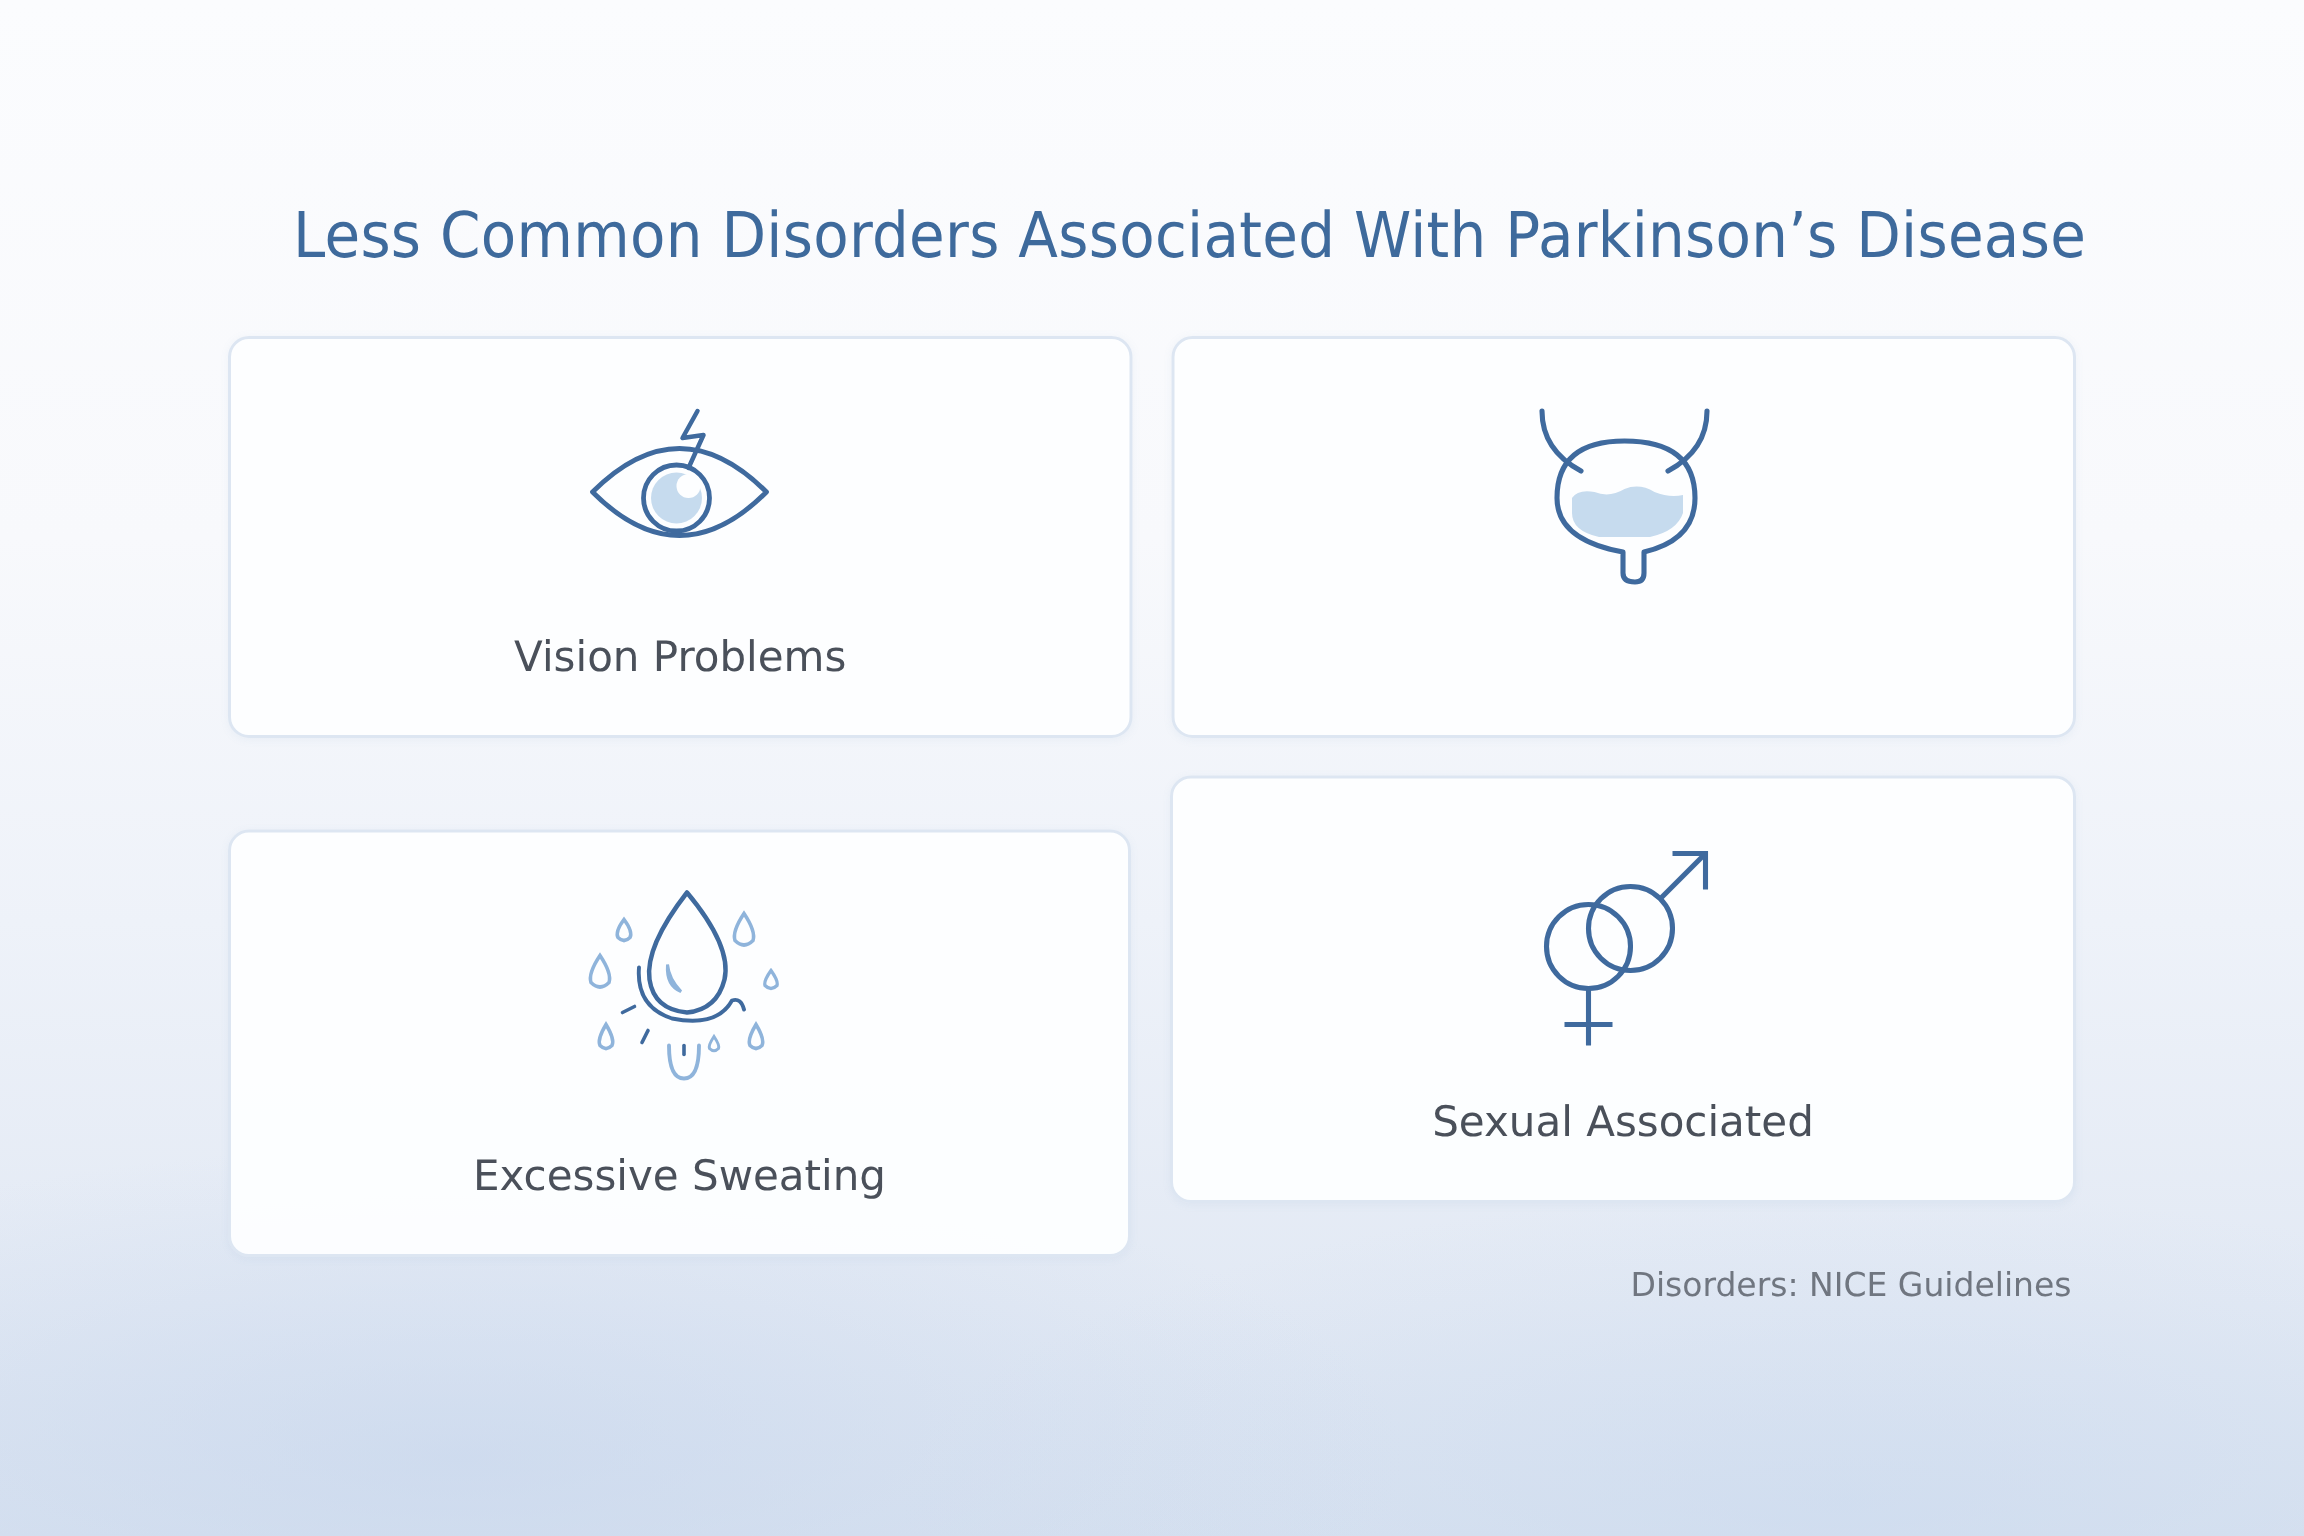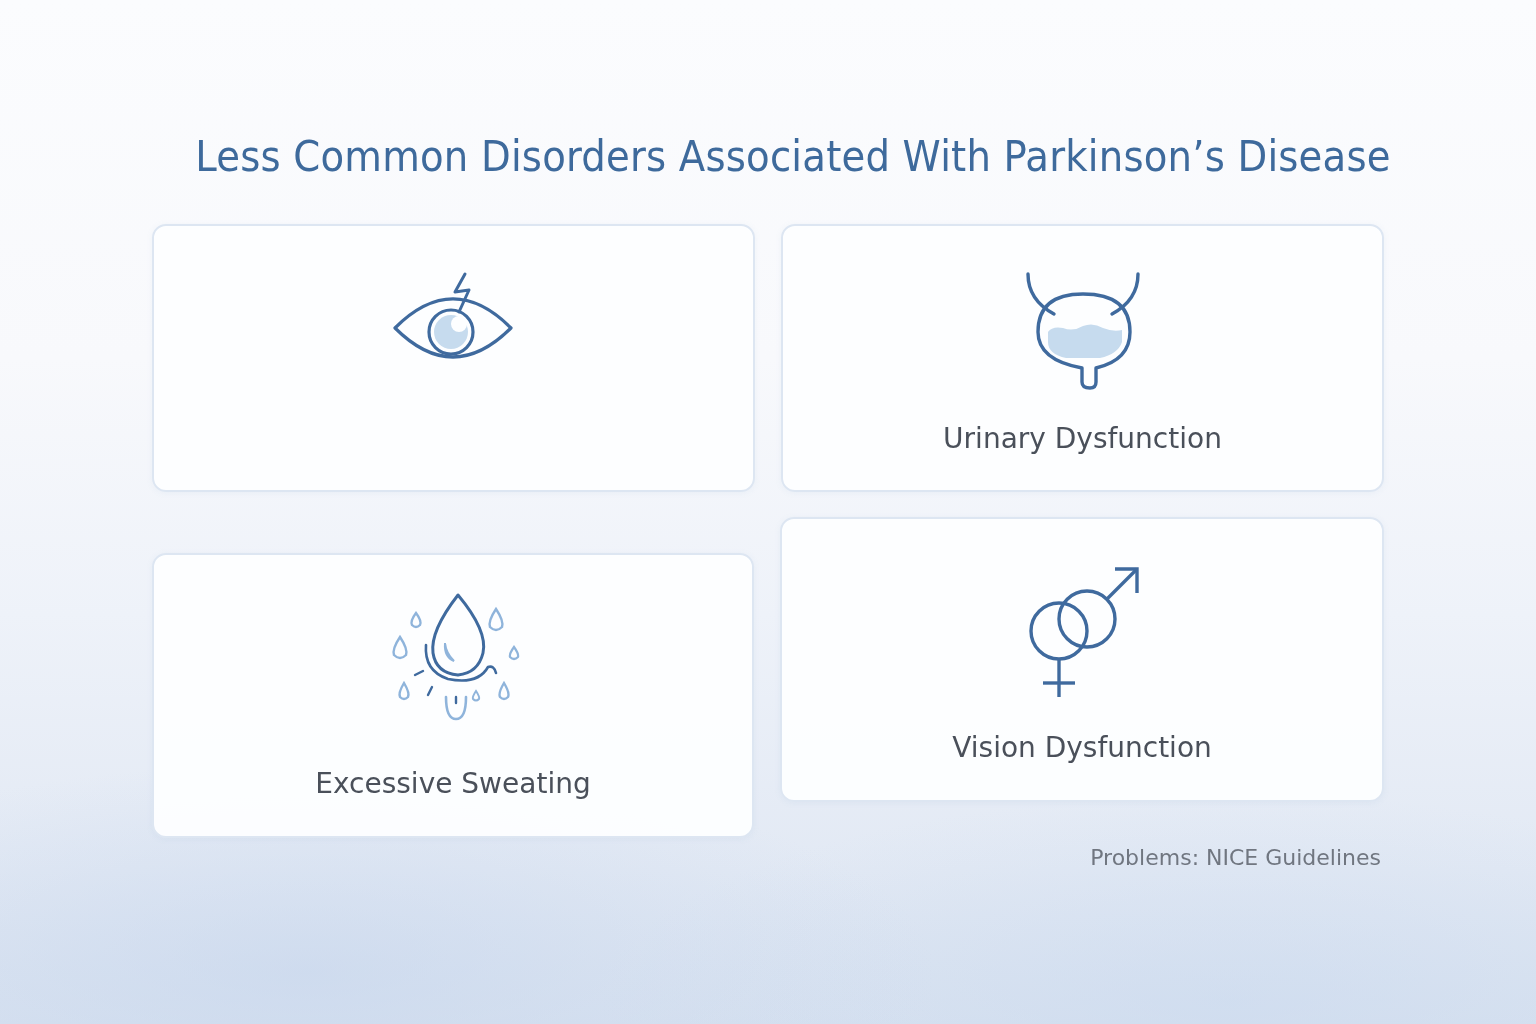"Vision Problems" div.label { html: none -> <div>Vision Problems</div> }
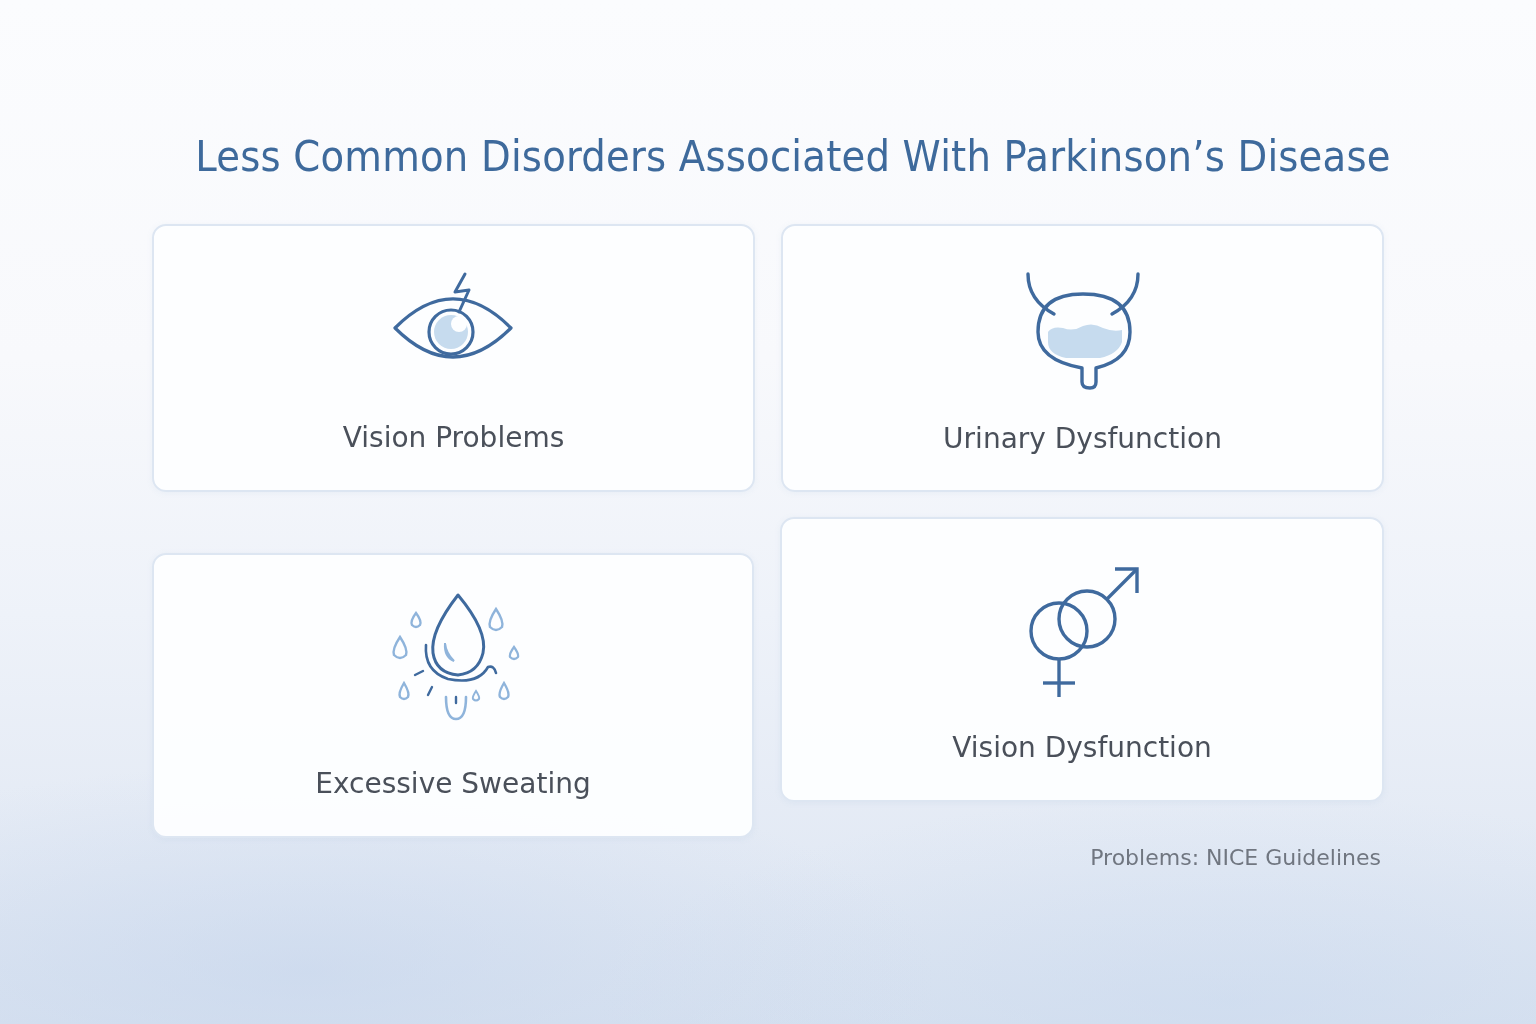"Urinary Dysfunction" div.label { html: <div>Urinary Dysfunction</div> -> none }
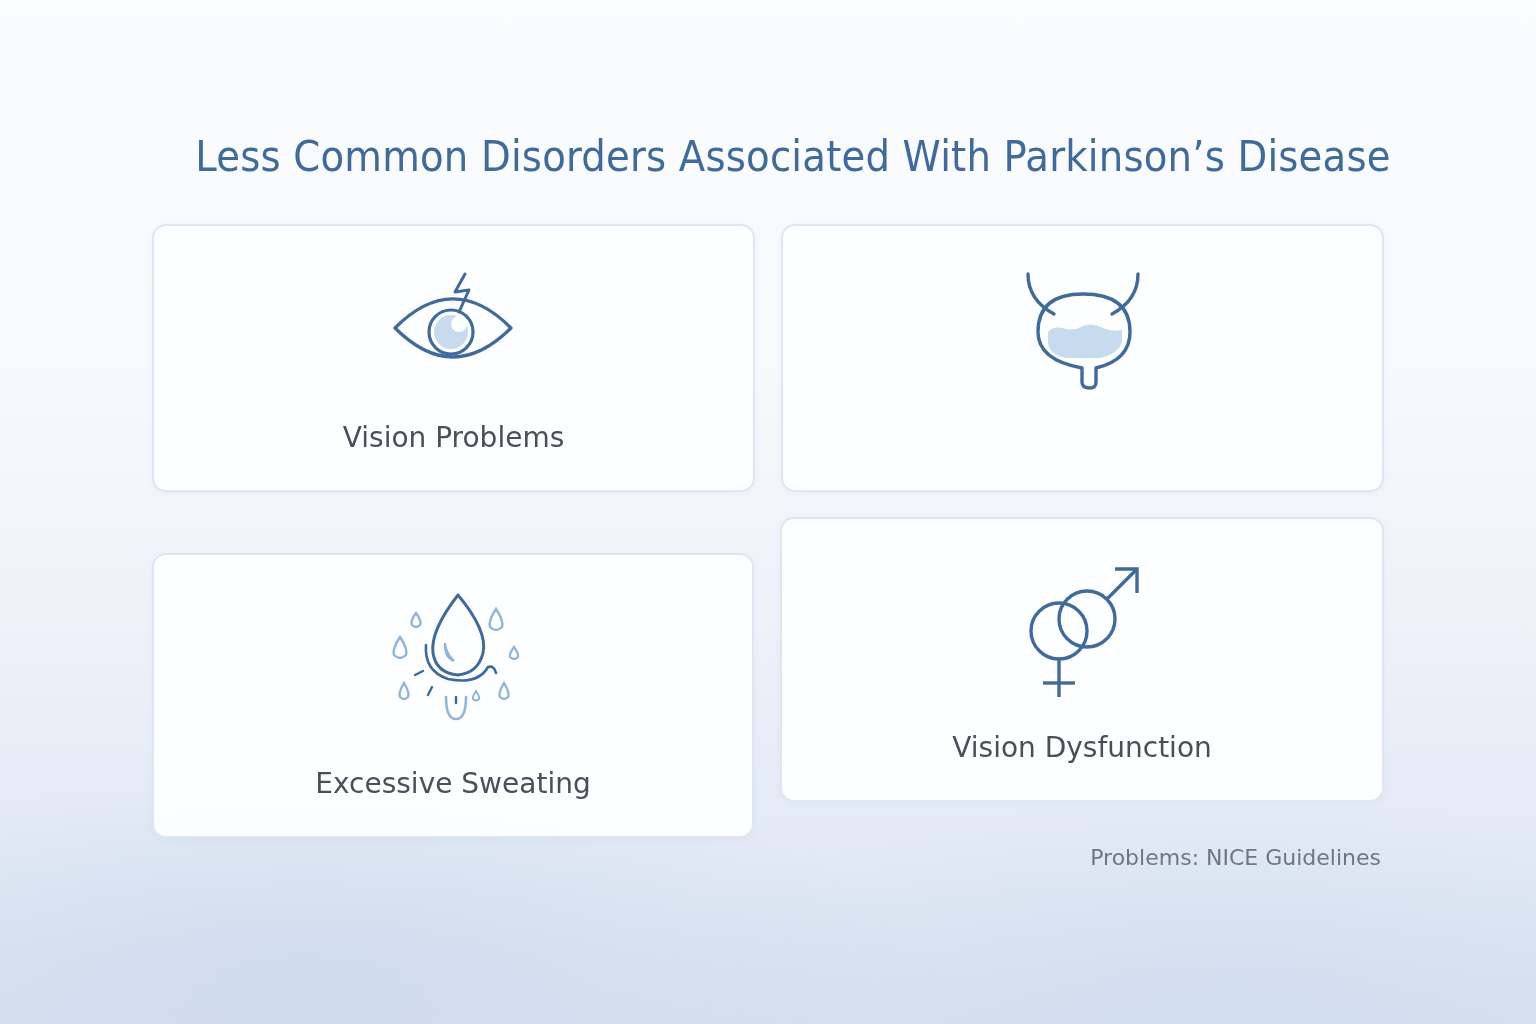"Vision Dysfunction" div.label { text: Vision Dysfunction -> Sexual Associated }
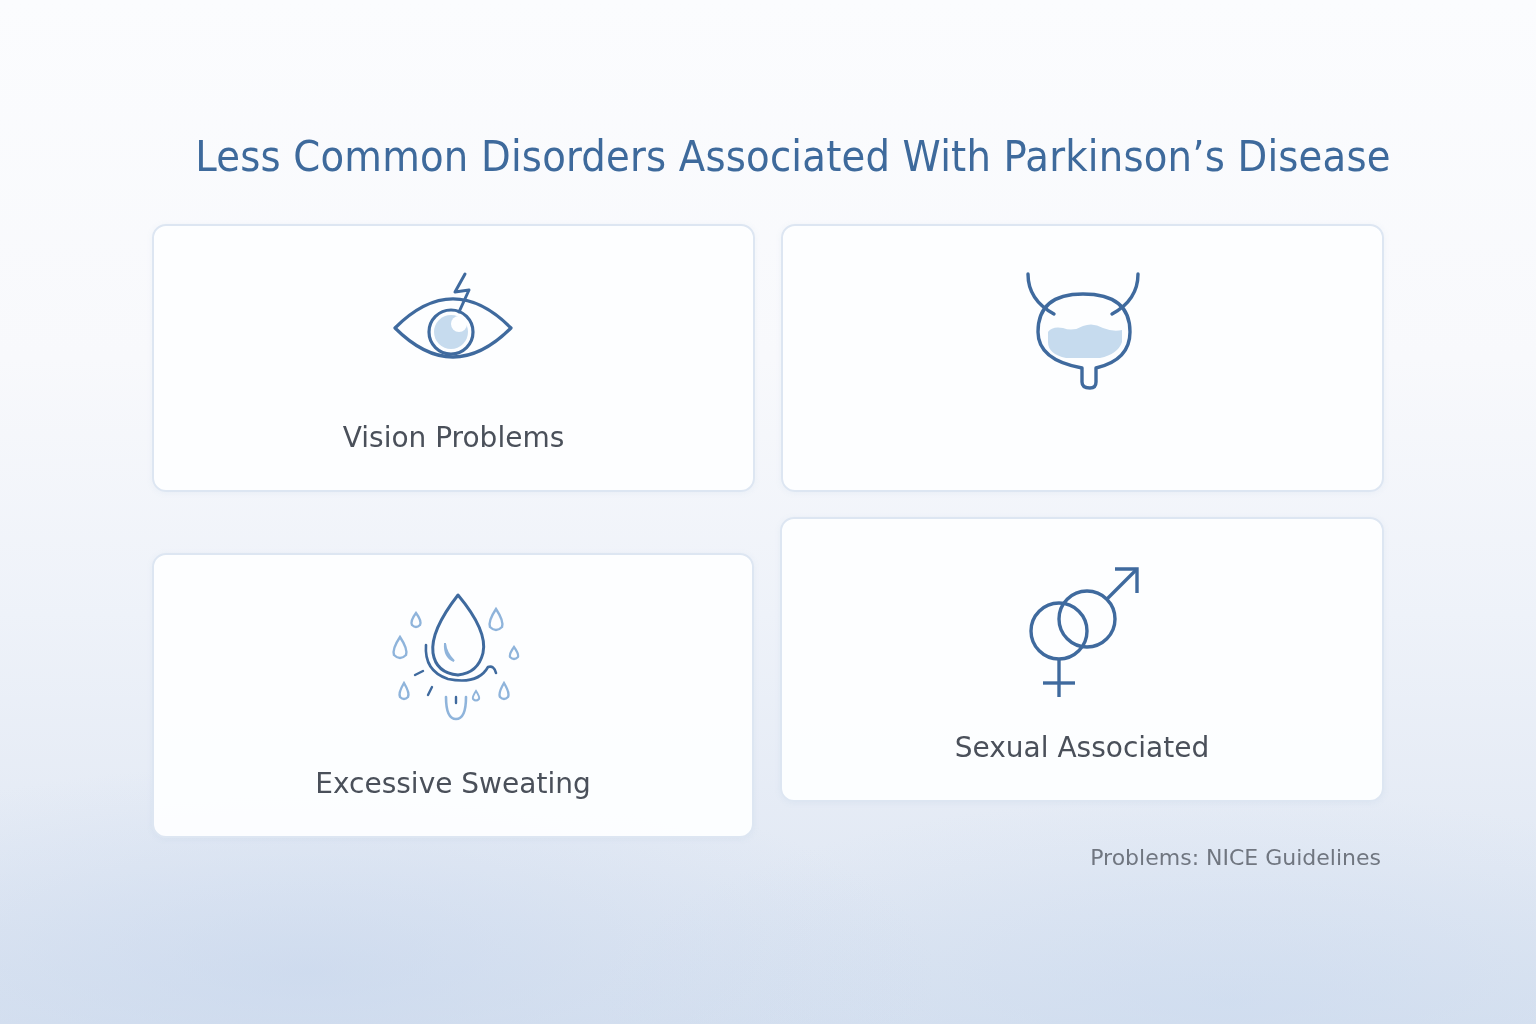"Problems: NICE Guidelines" div.reference { text: Problems -> Disorders }
